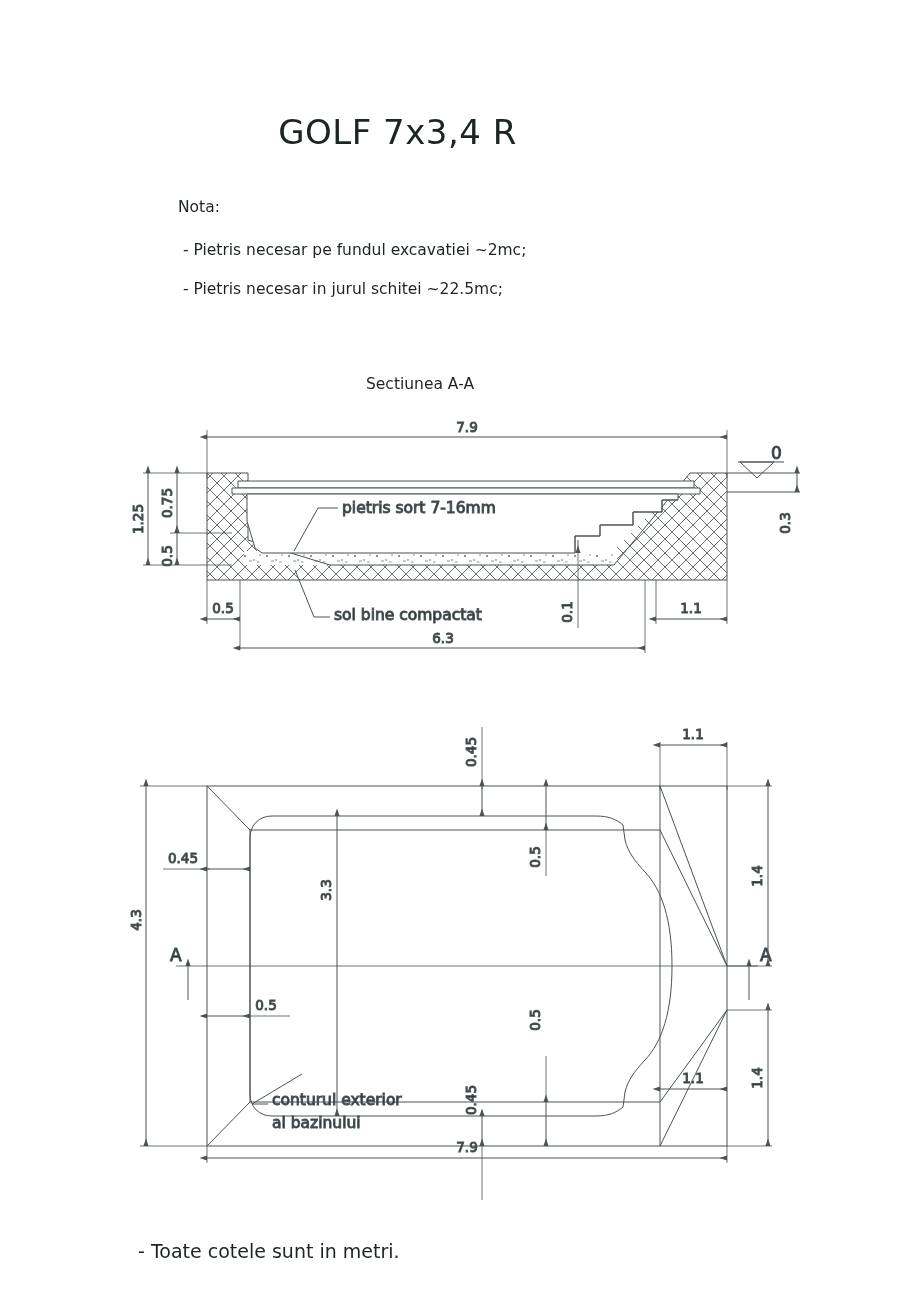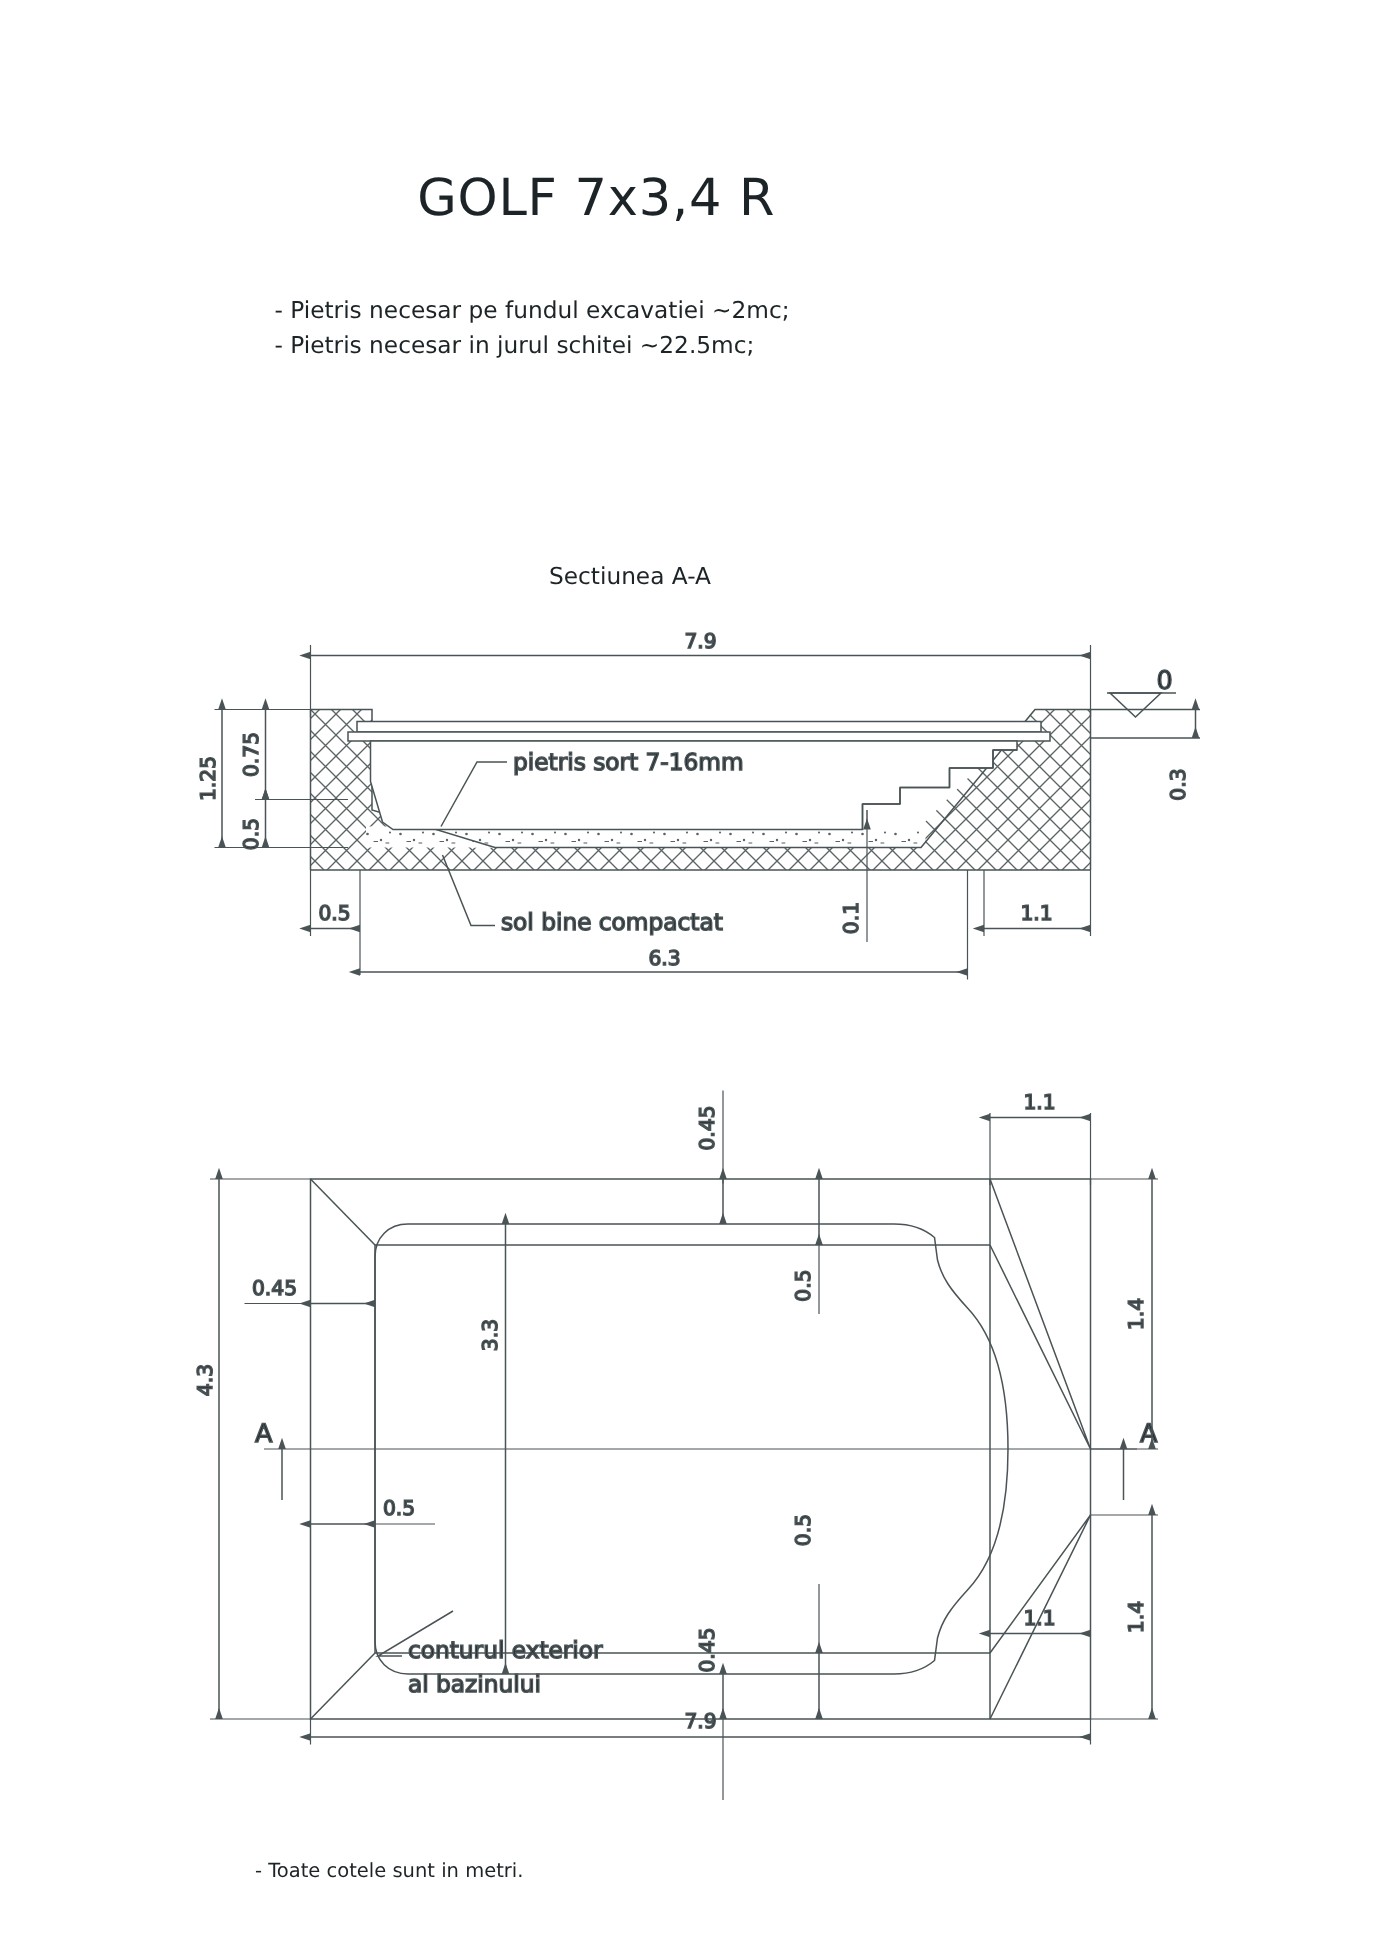"Nota:" div.note-head { html: none -> <div>Nota:</div> }
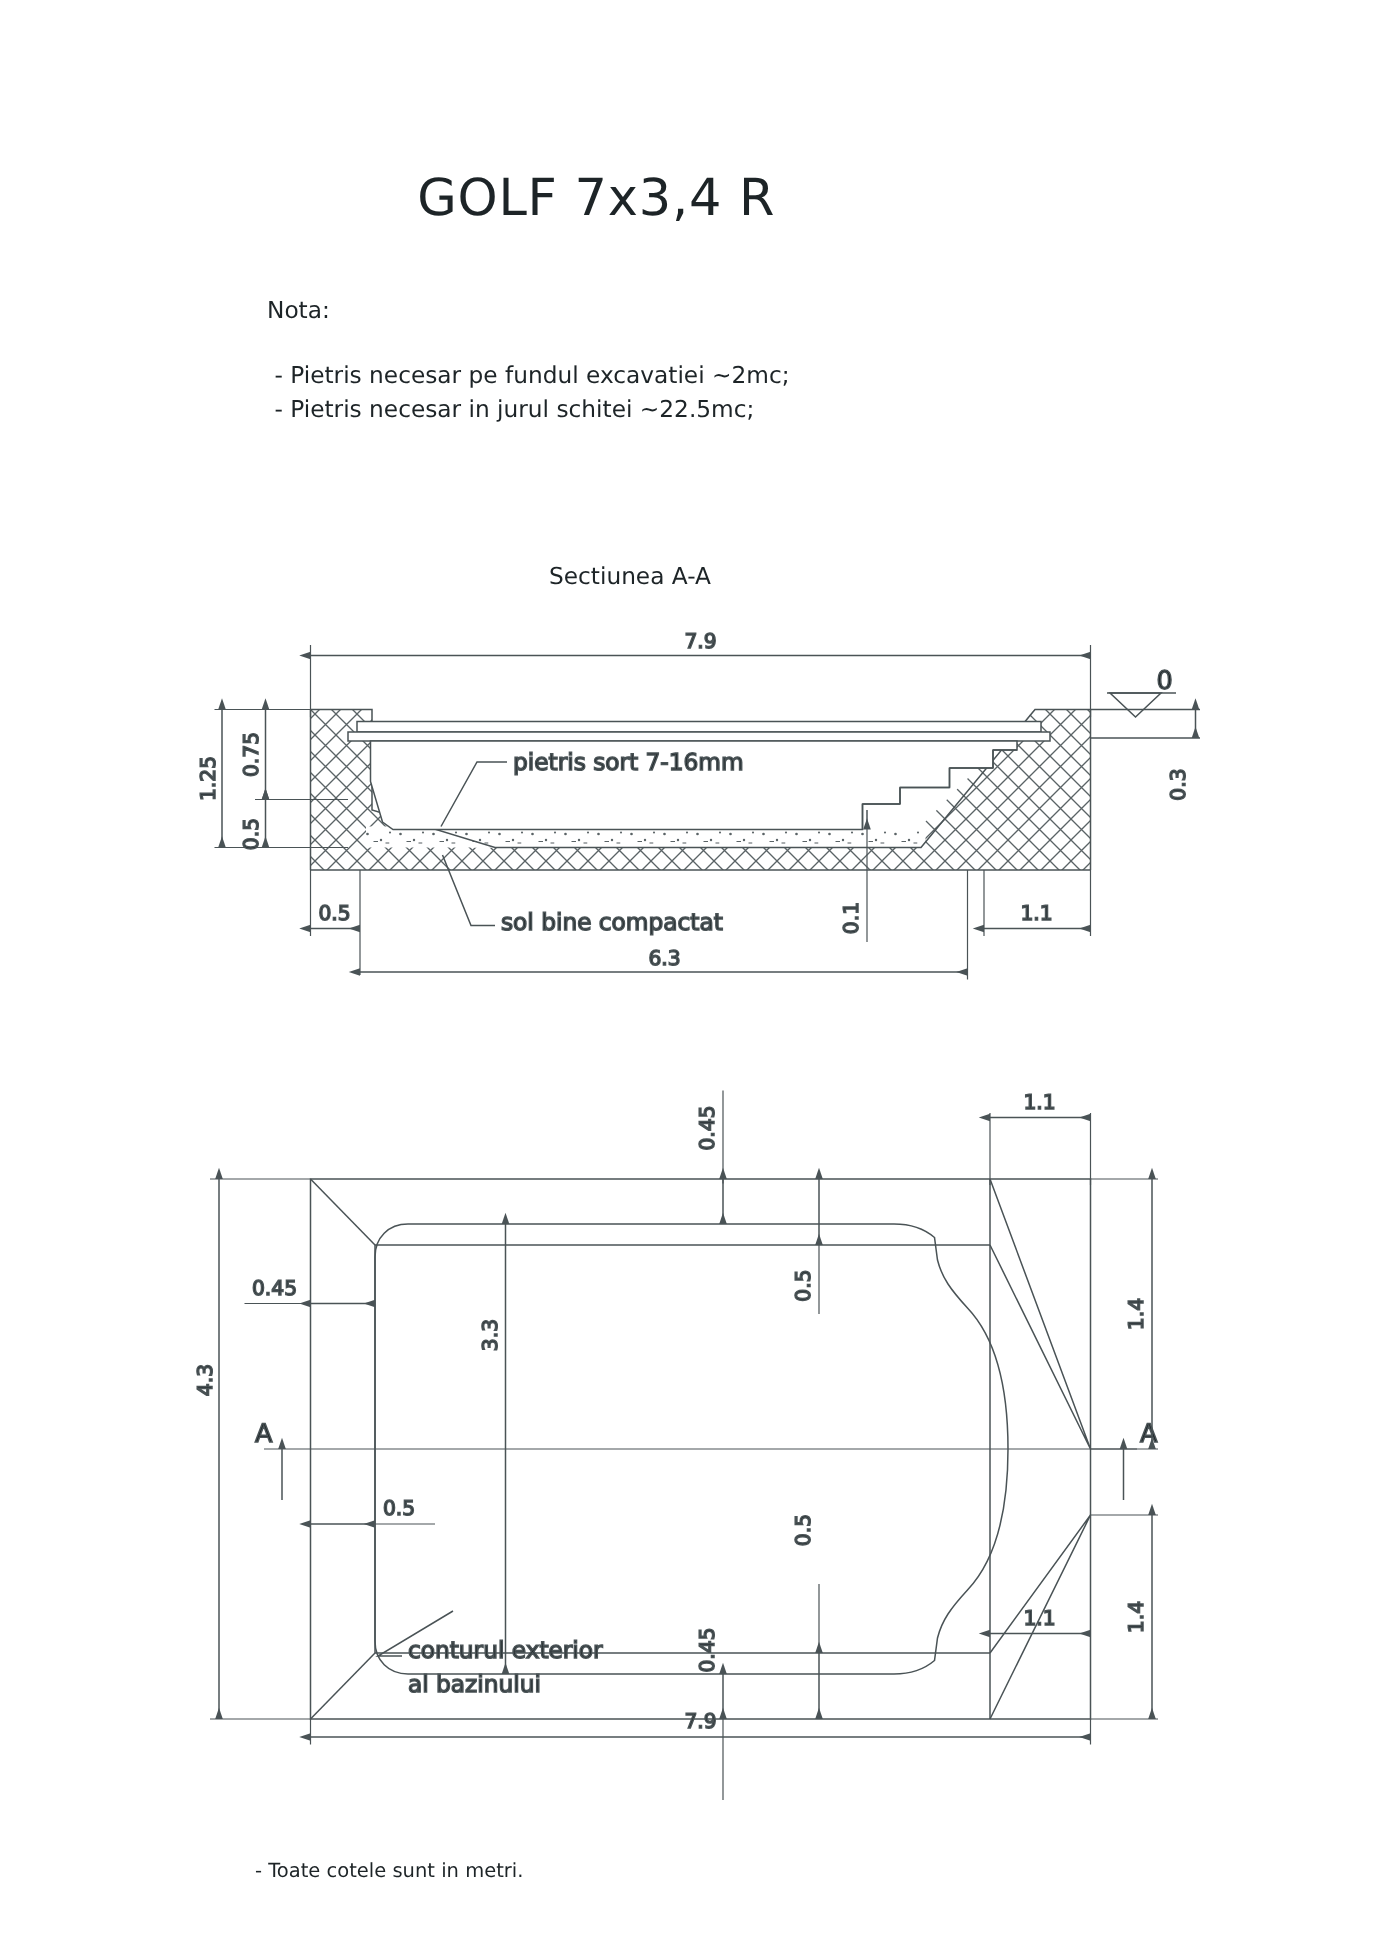"- Pietris necesar pe fundul" .note-line { margin-top: none -> 16px }
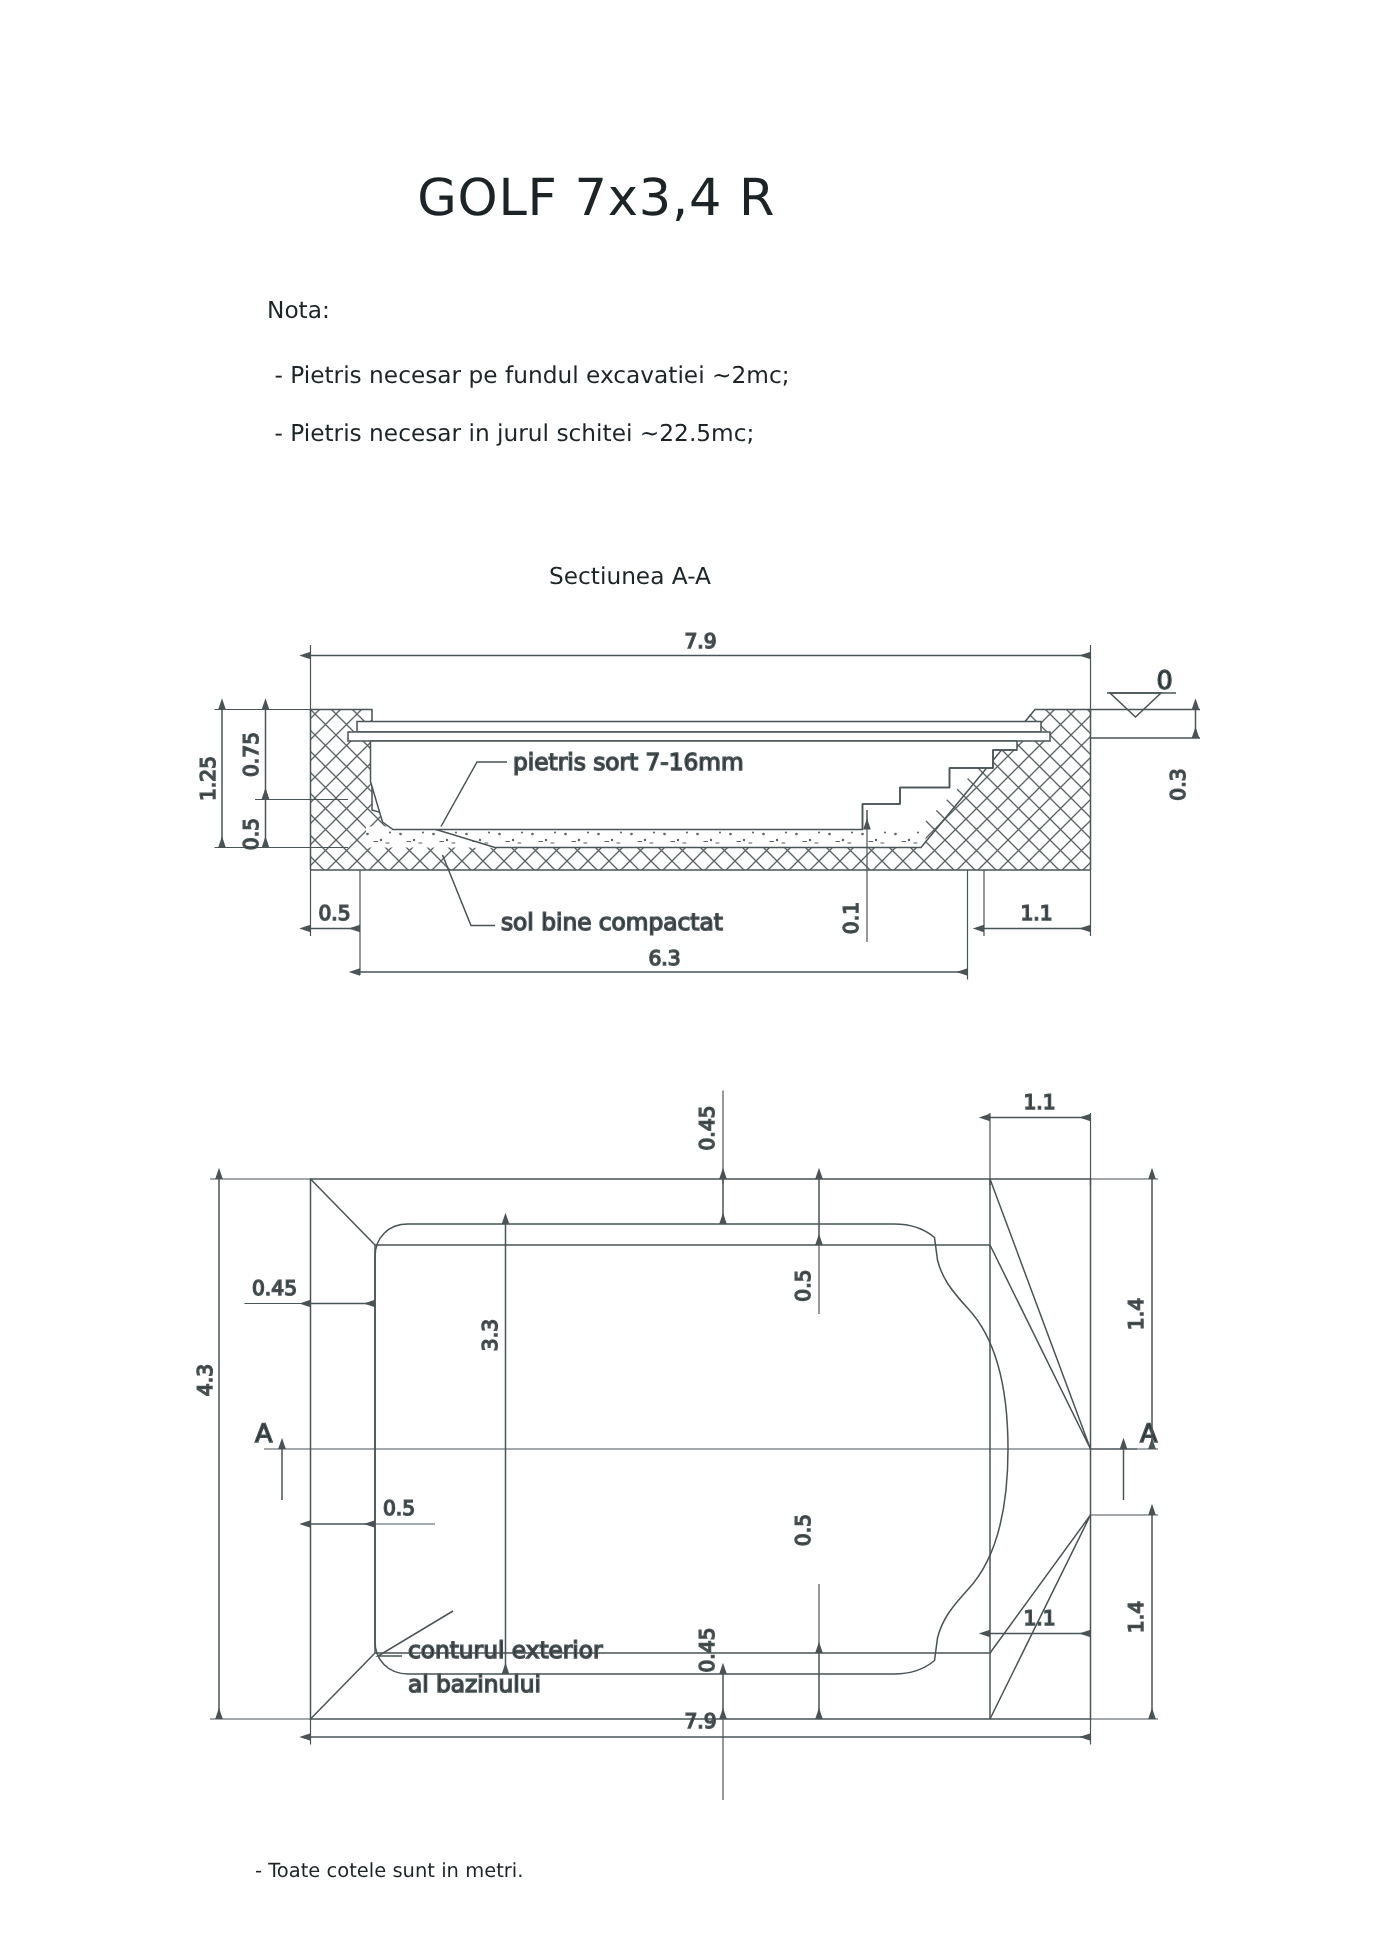"- Toate cotele sunt in" .footer-note { font-size: 13px -> 19px; margin-left: 32px -> none }
